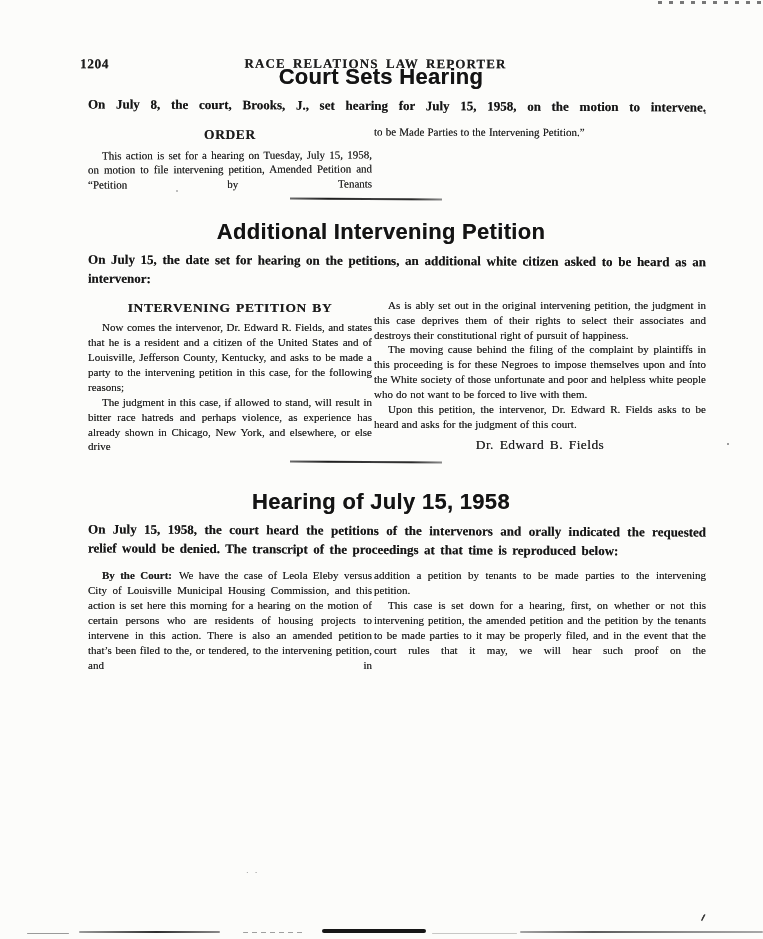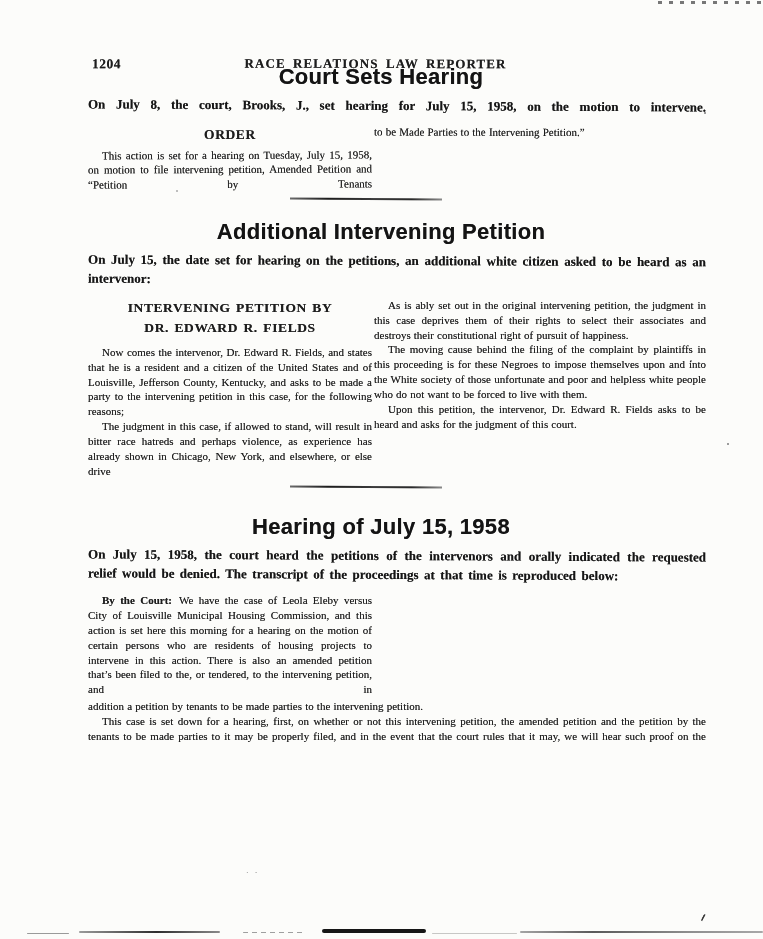"1204" .page-num { left: 92px -> 80px }
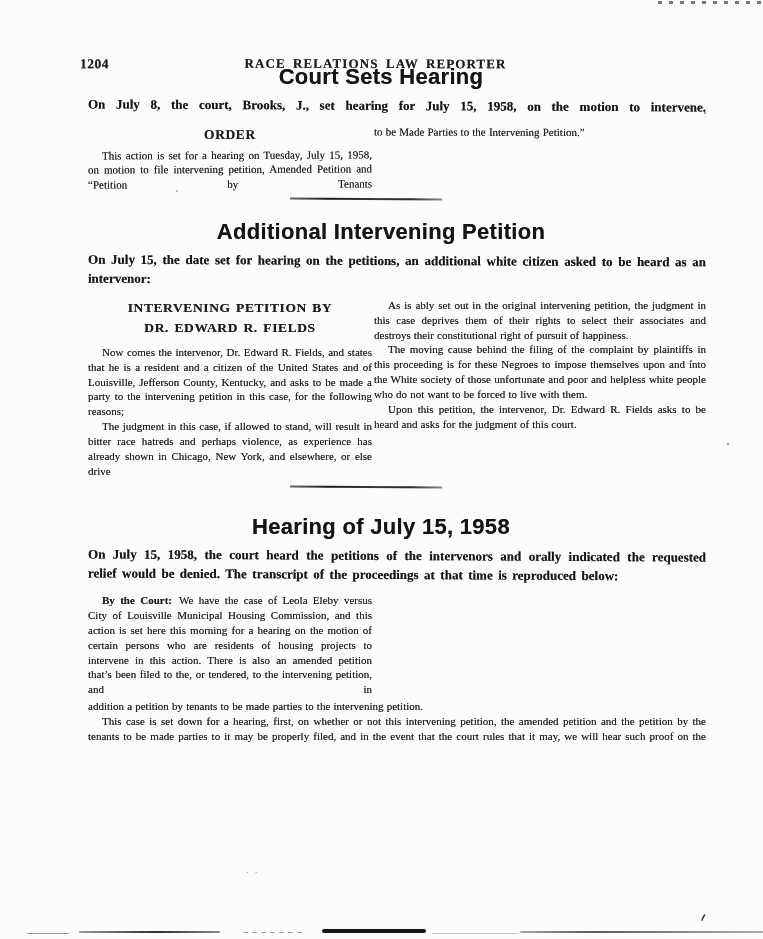"DR. EDWARD R. FIELDS" h3.subhead { html: <h3>DR. EDWARD R. FIELDS</h3> -> none }
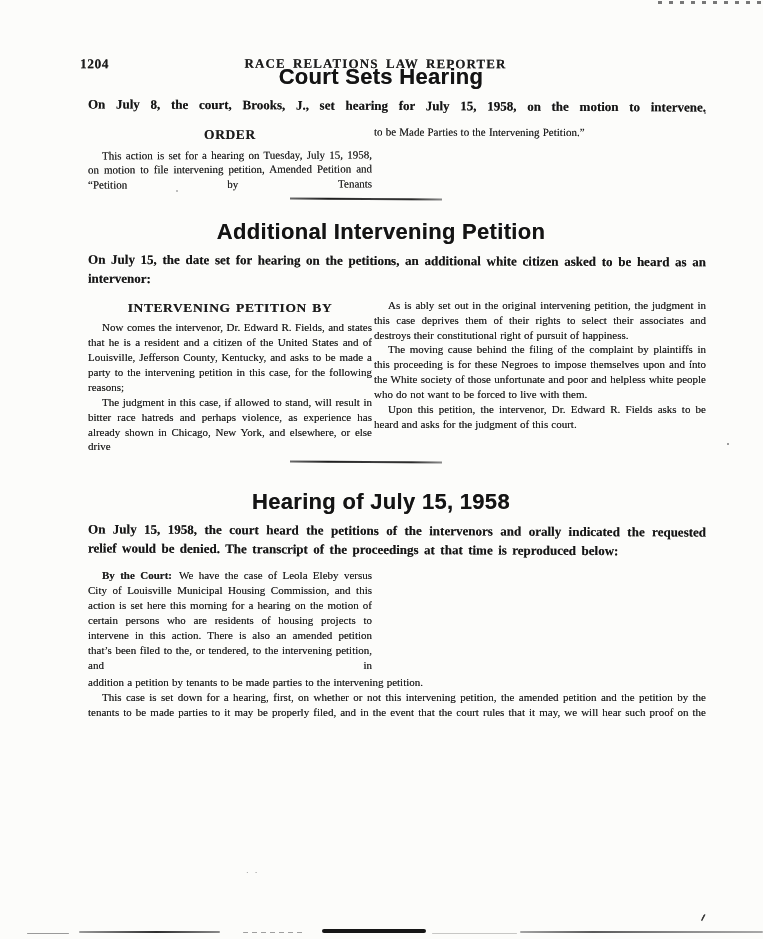"Dr. Edward B. Fields" p.signature { html: none -> <p>Dr. Edward B. Fields</p> }
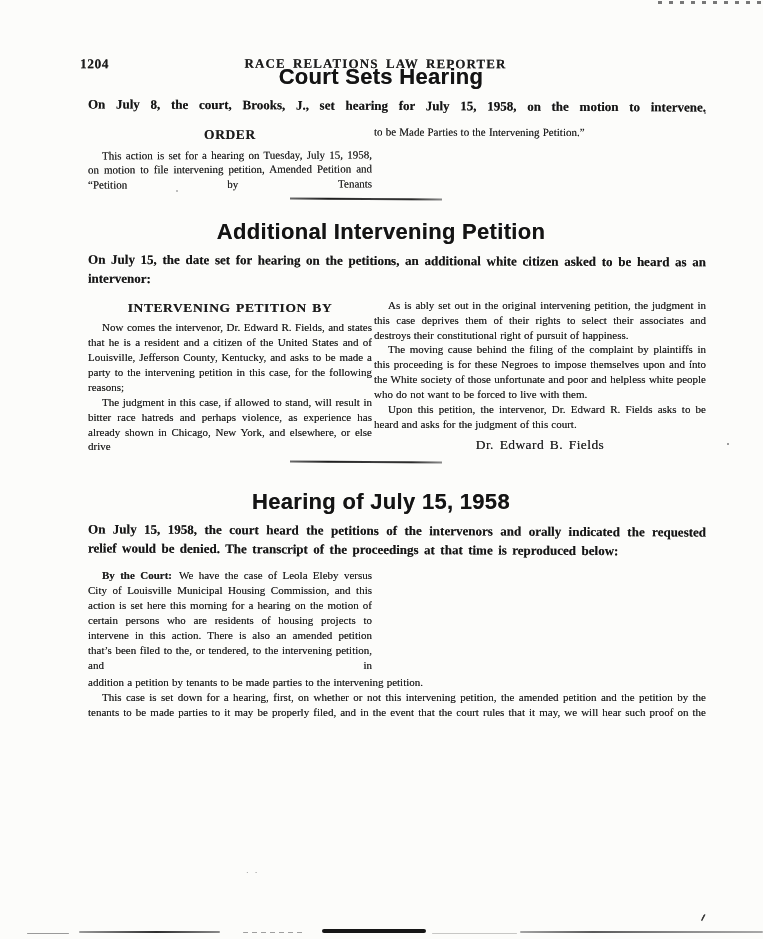"By the Court: We have" div.cols { flex-direction: column -> none }
